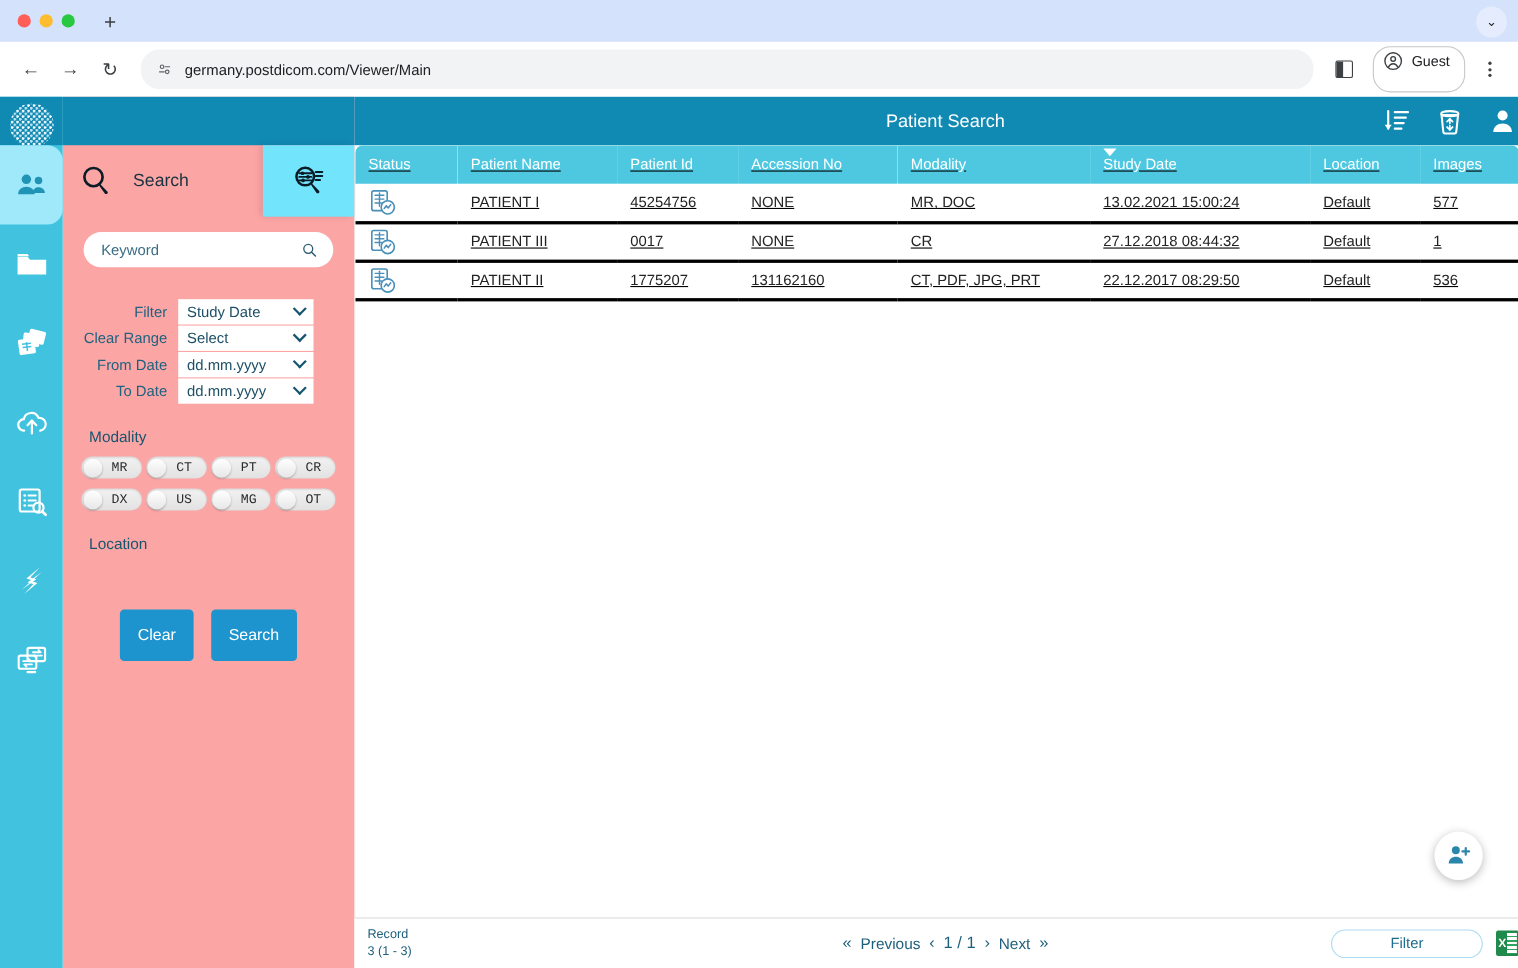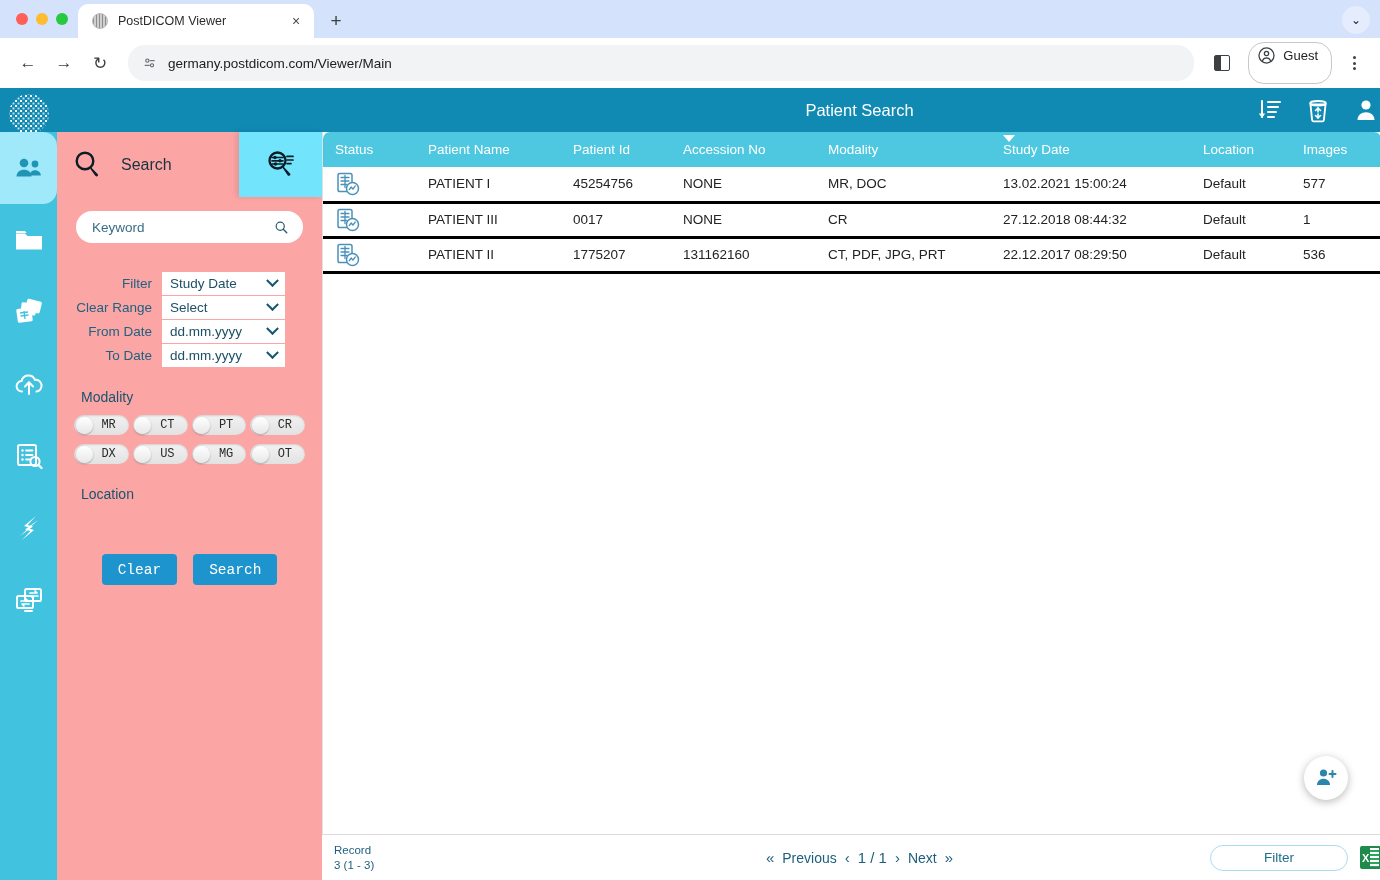"PostDICOM Viewer" div.tab { html: <div> <span></span> <span>PostDICOM Viewer</span> <span>×</span> </div> -> none }
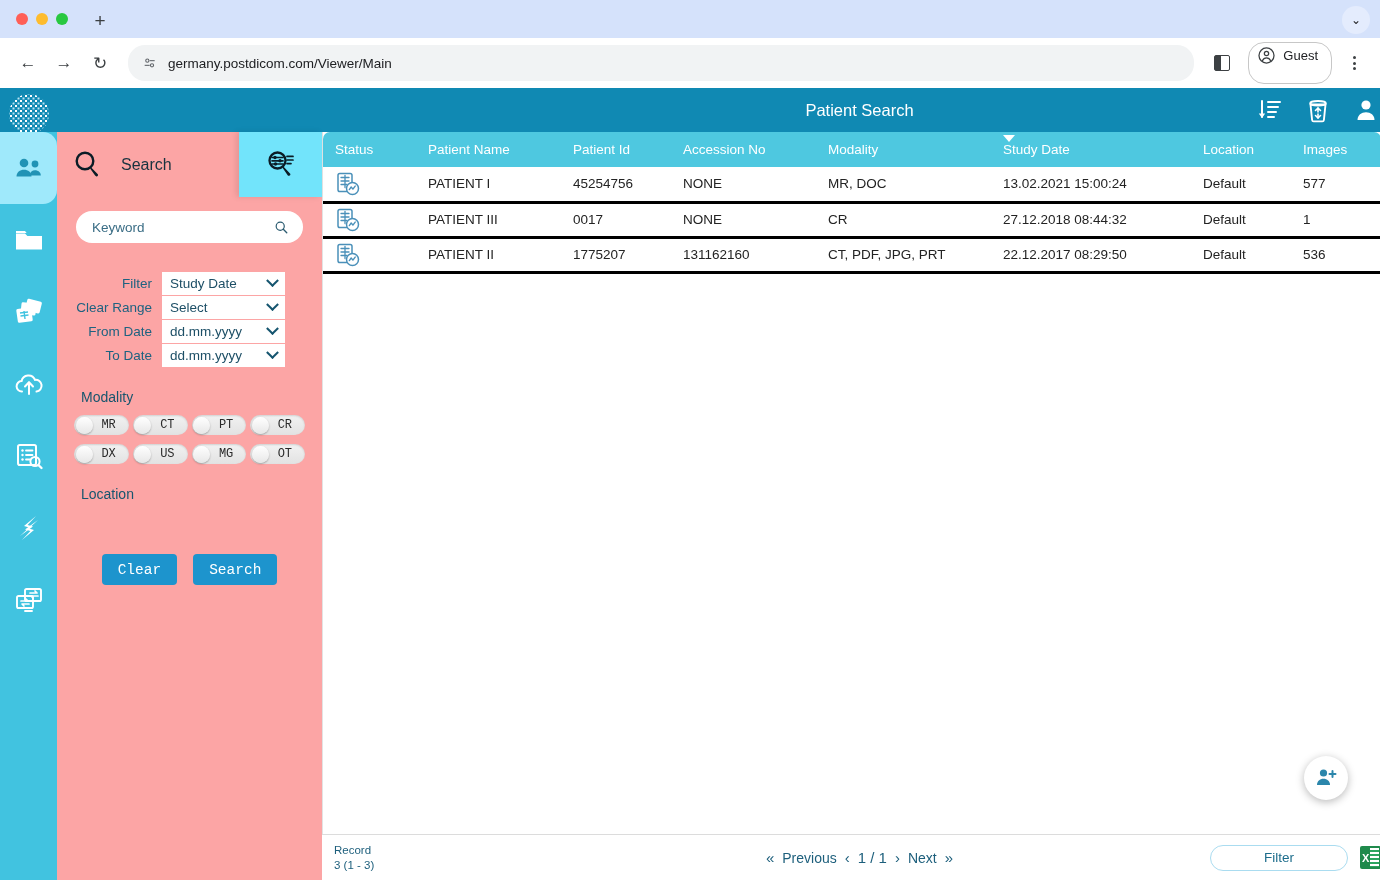"Status" .table-wrap { text-decoration: none -> underline }
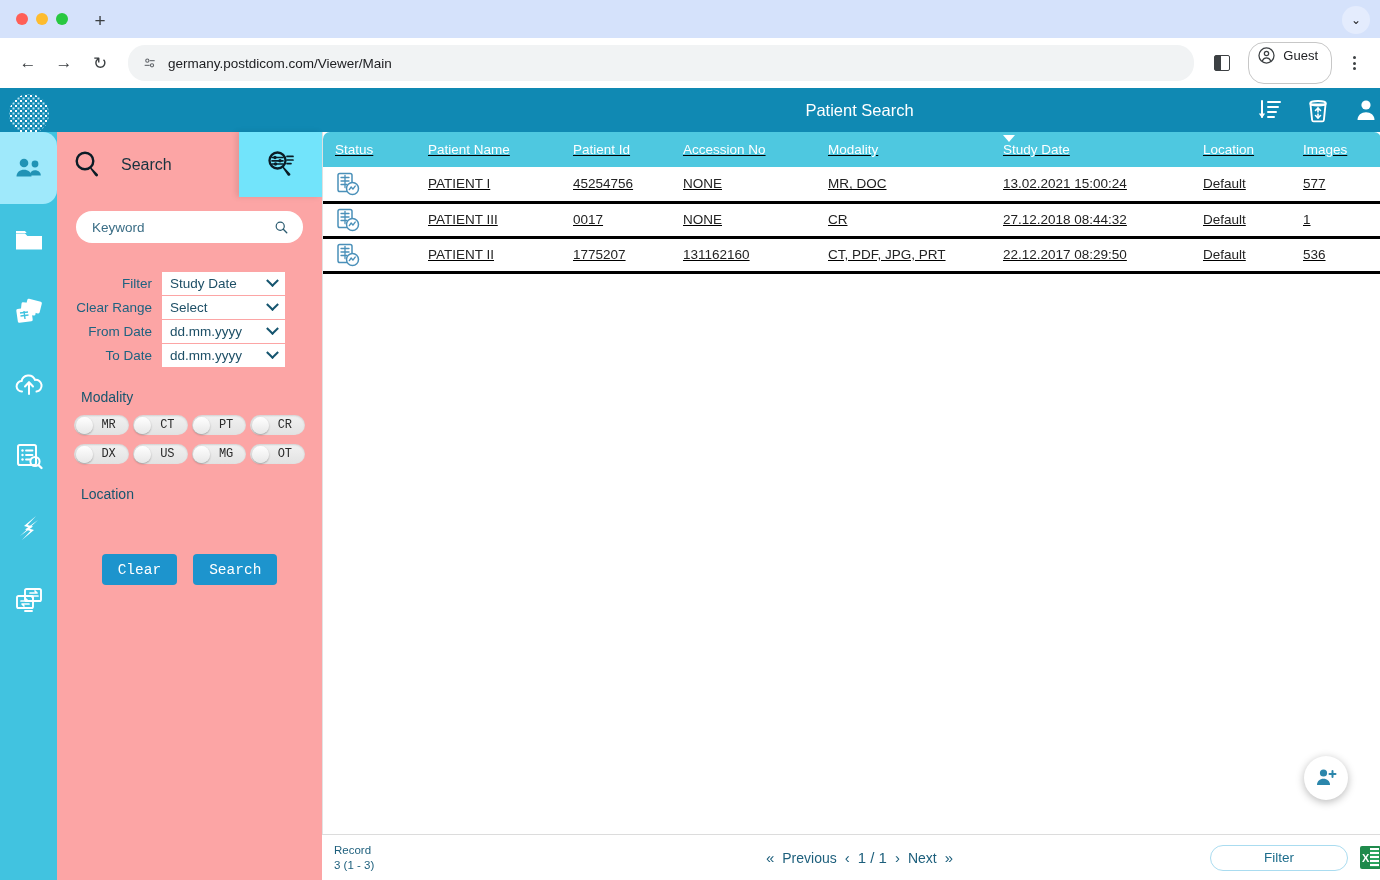"Clear" .pbtn { font-family: Liberation Mono, monospace -> Liberation Sans, sans-serif; height: 31px -> 47px }
